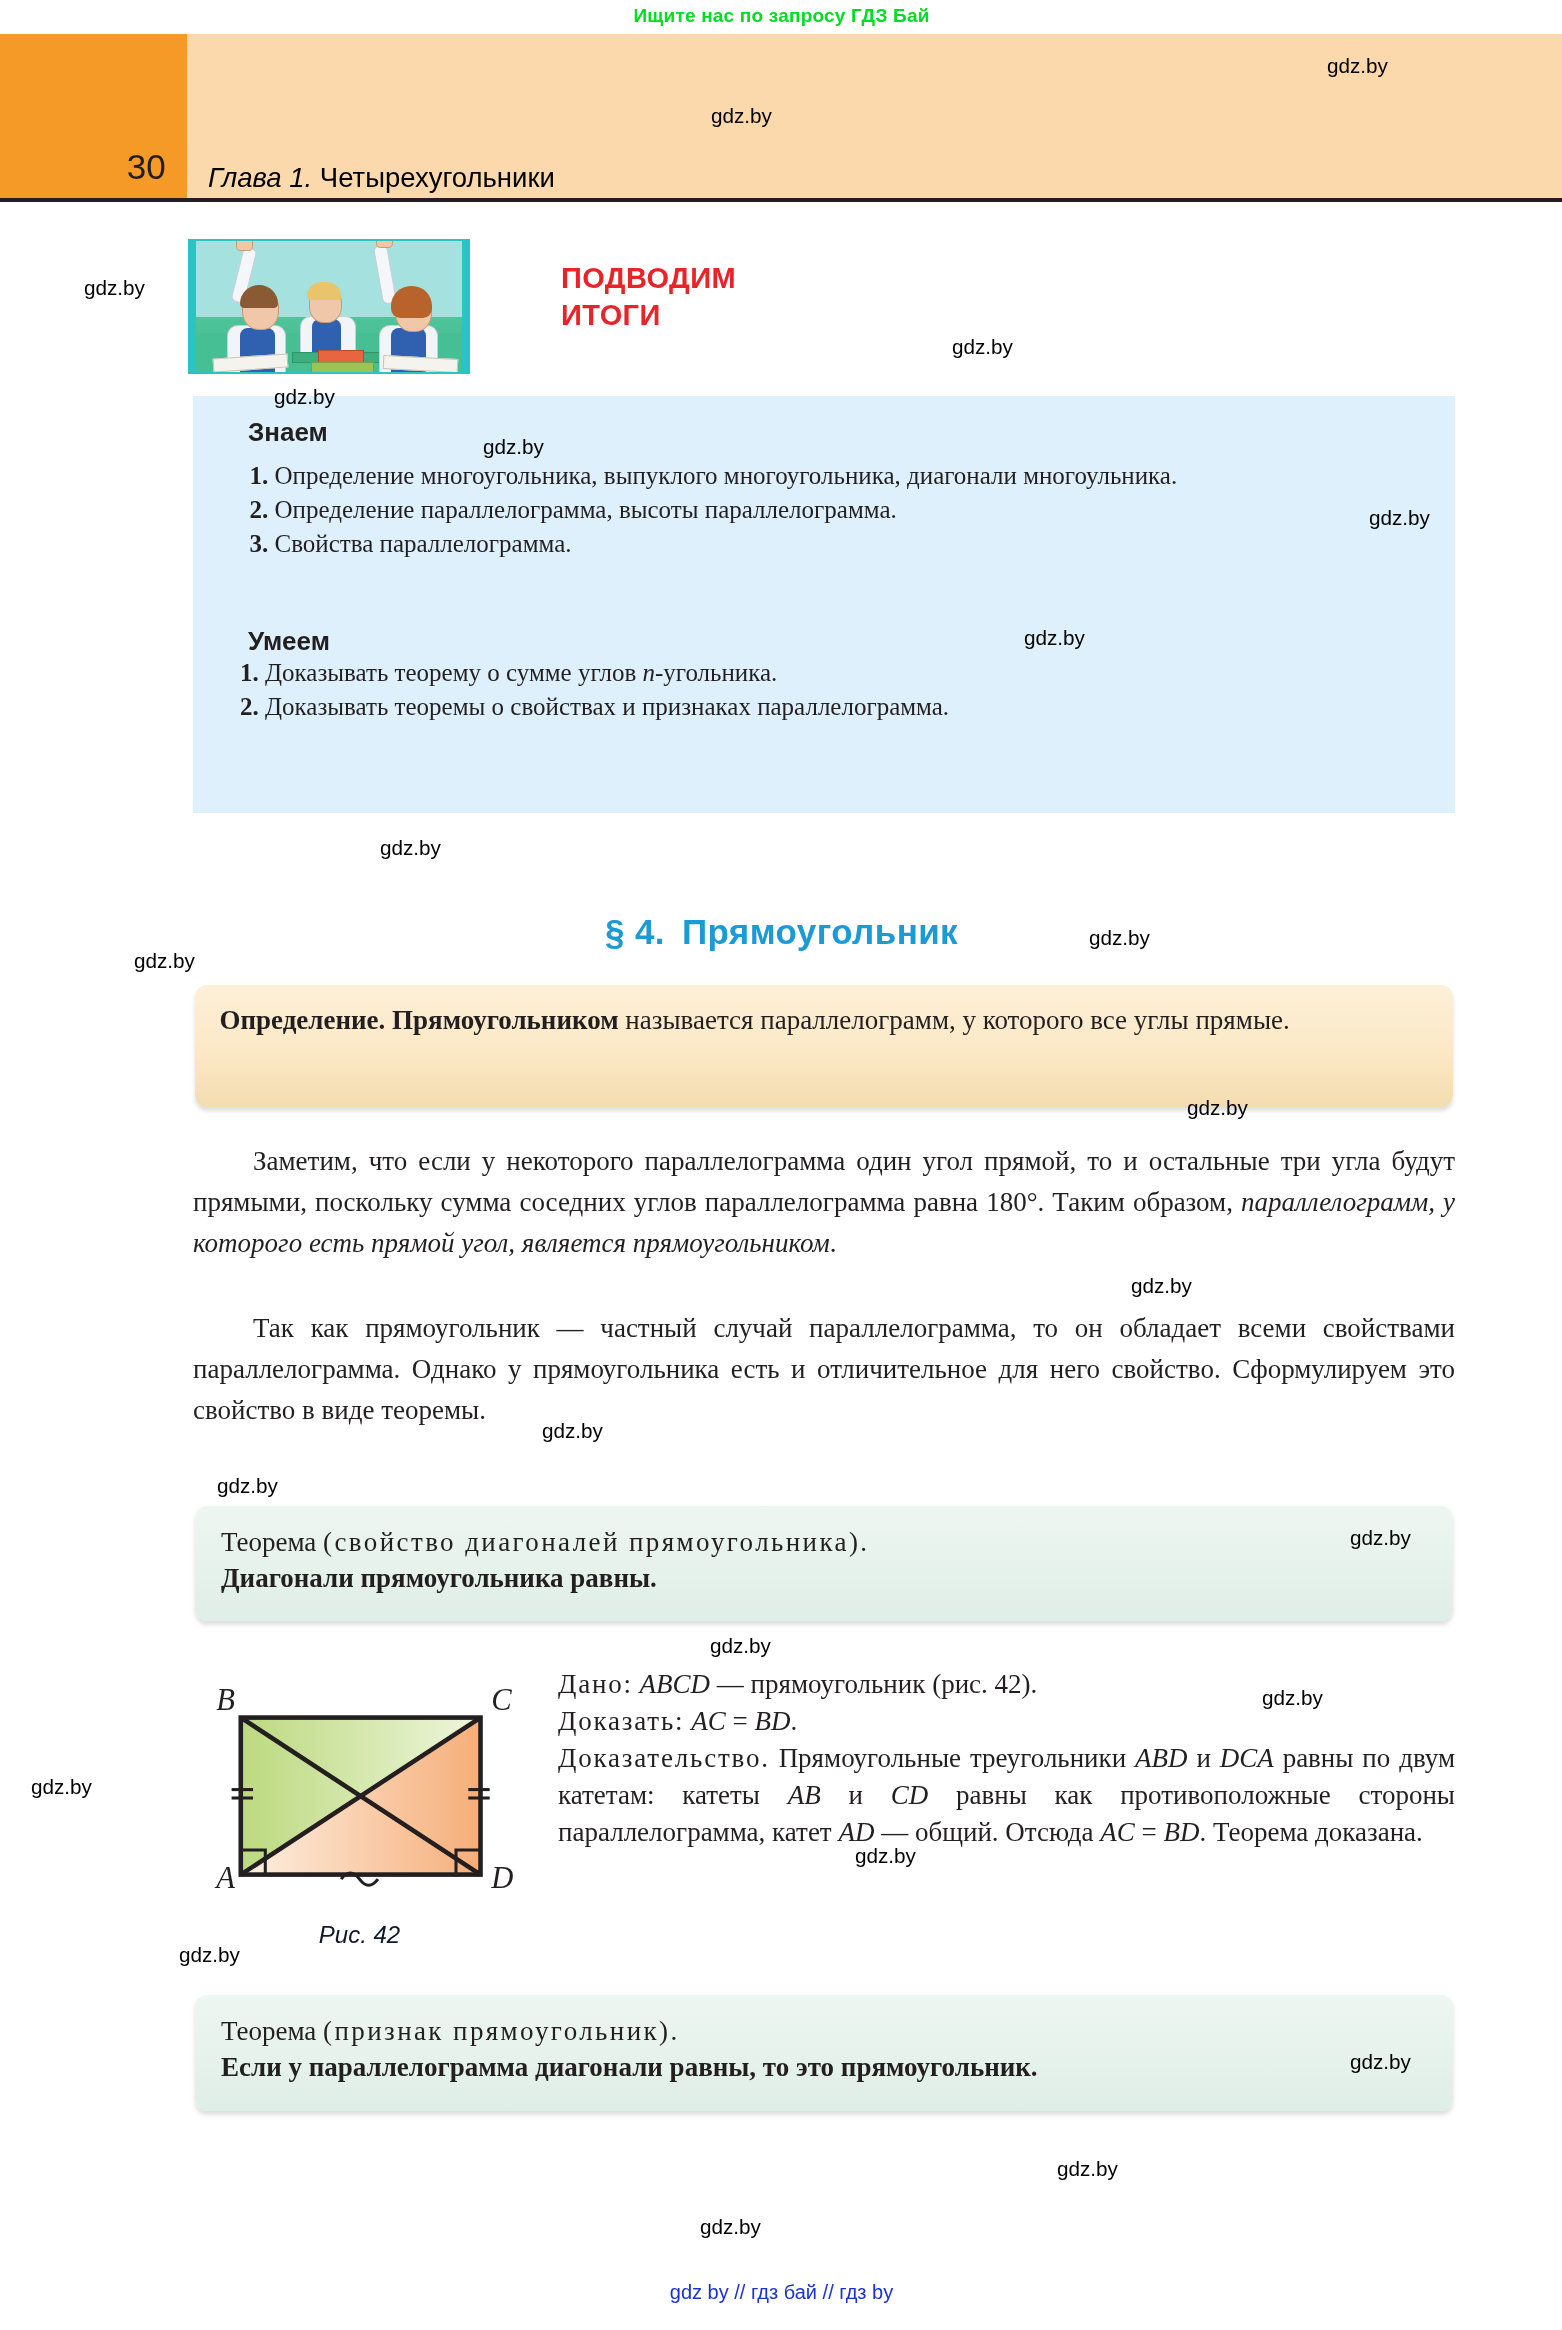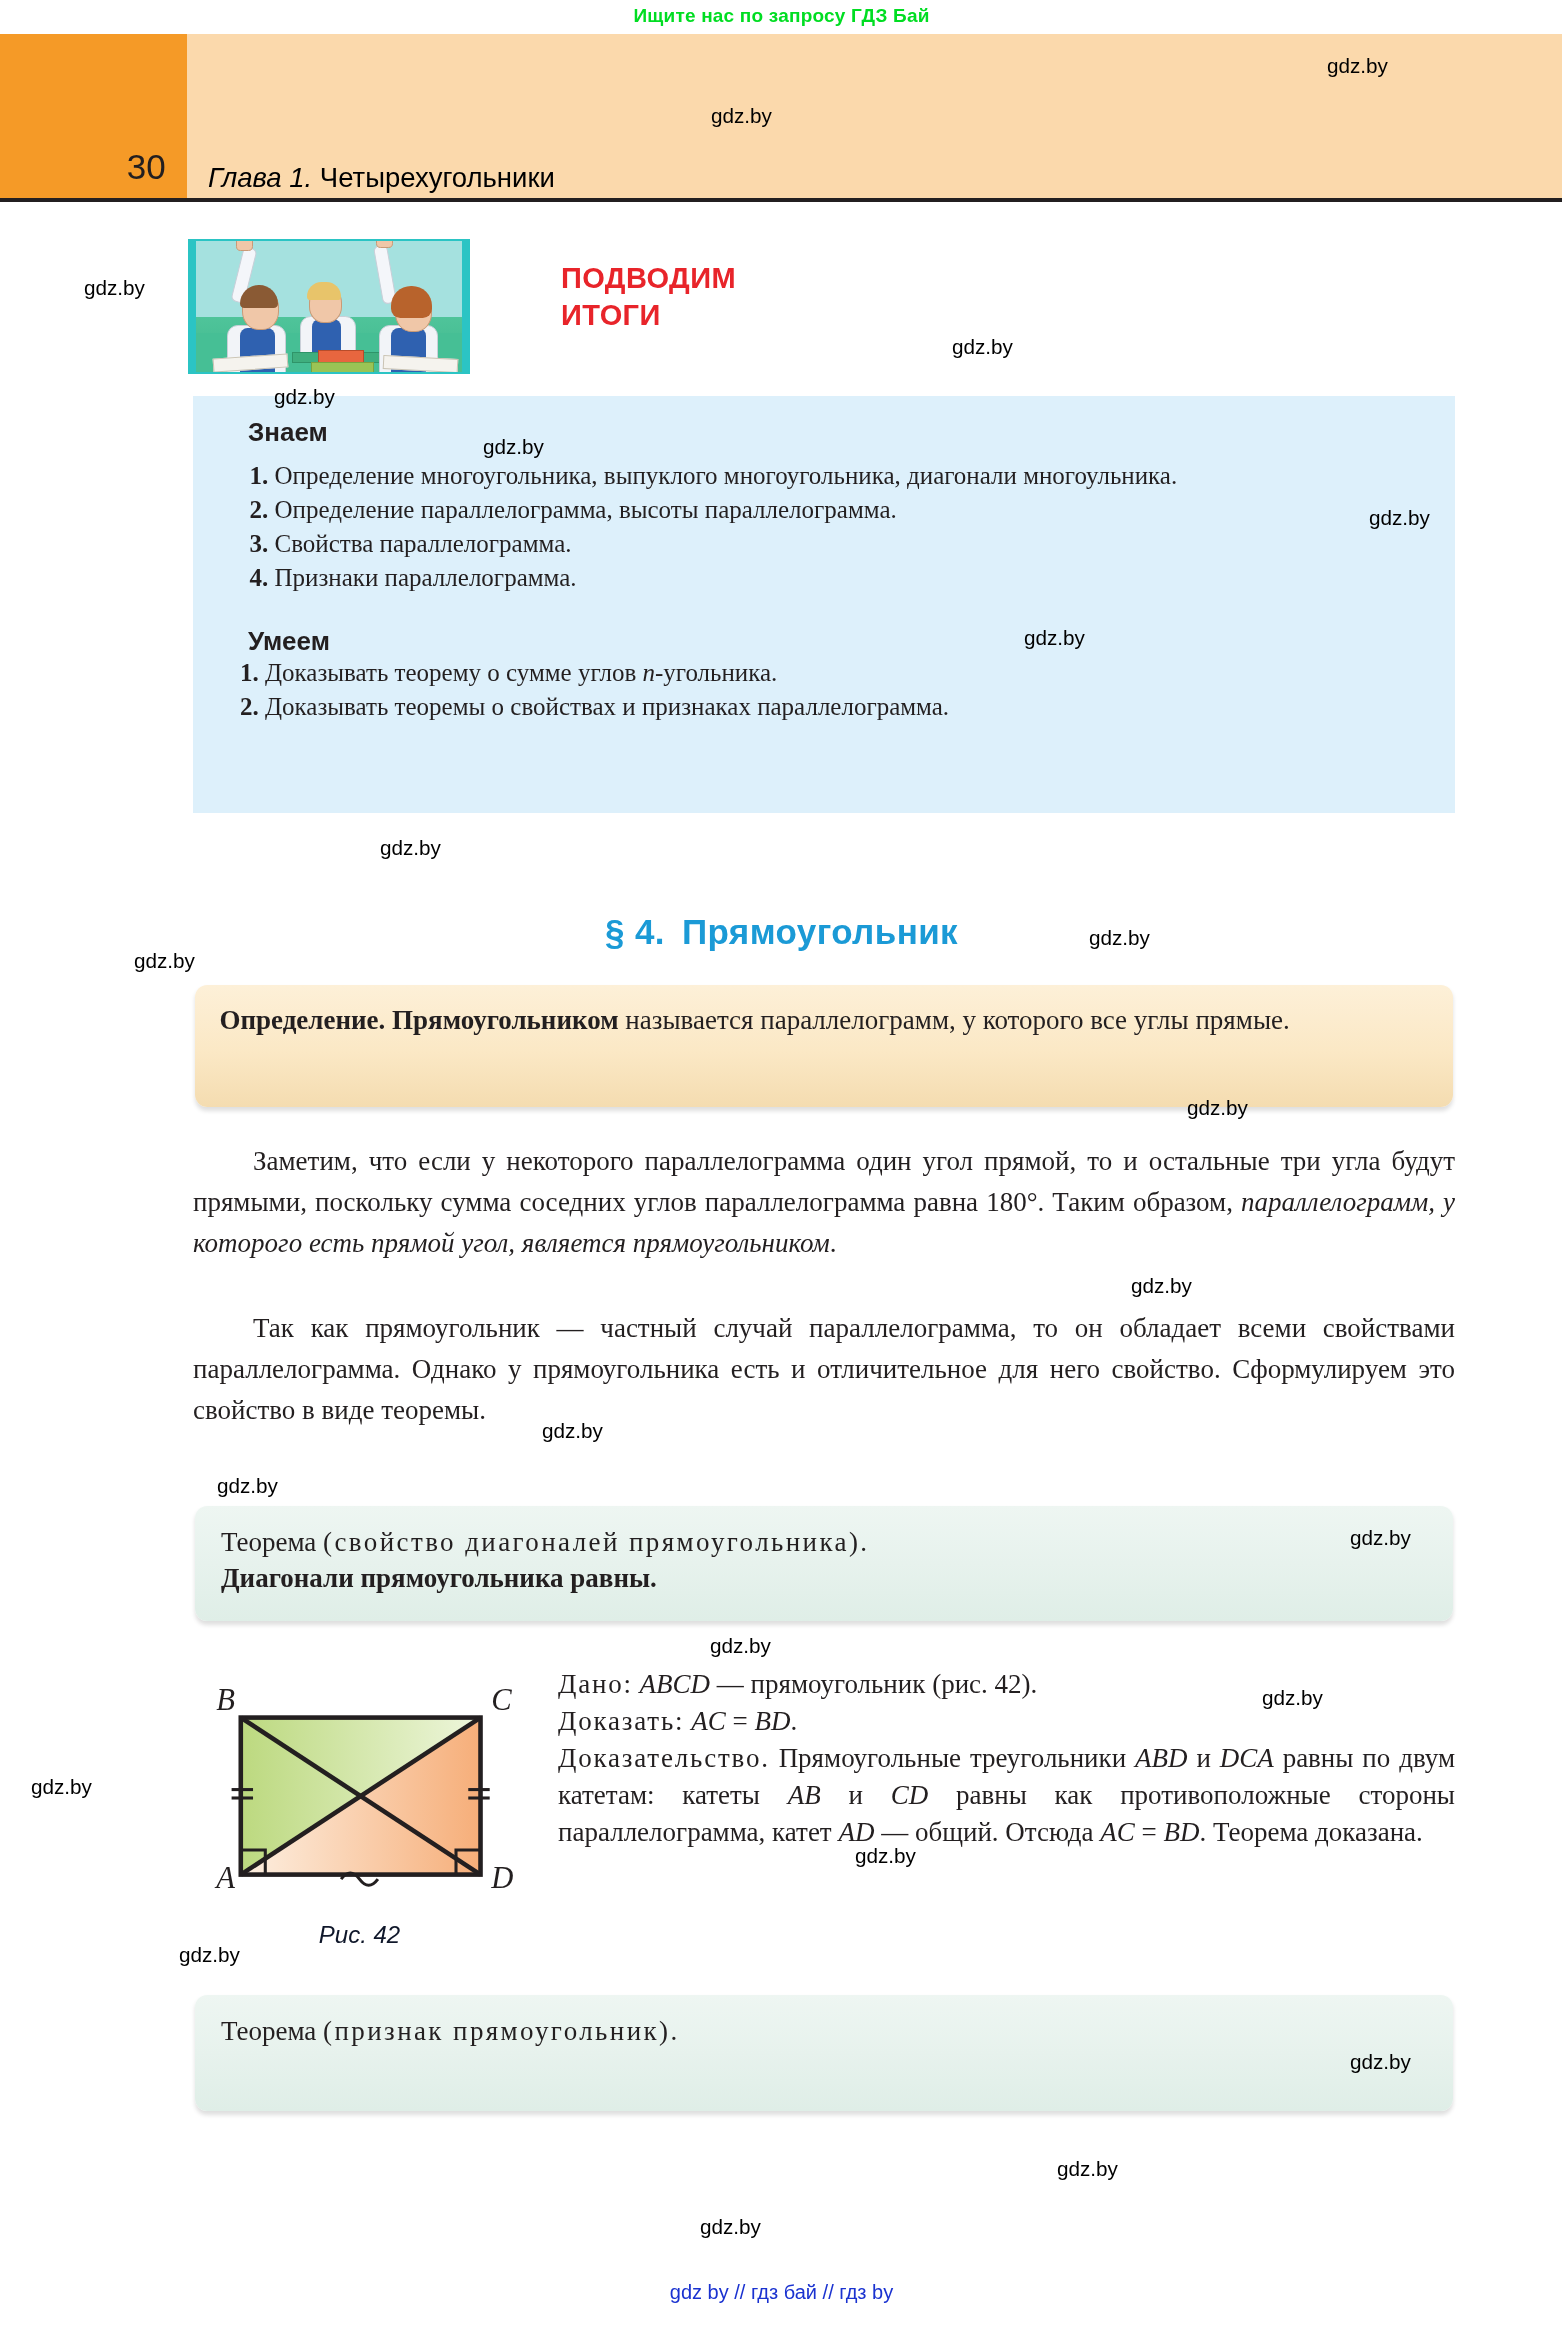"4. Признаки параллелограмма." li { html: <li><span>4.</span> <span>Признаки параллелограмма.</span></li> -> none }
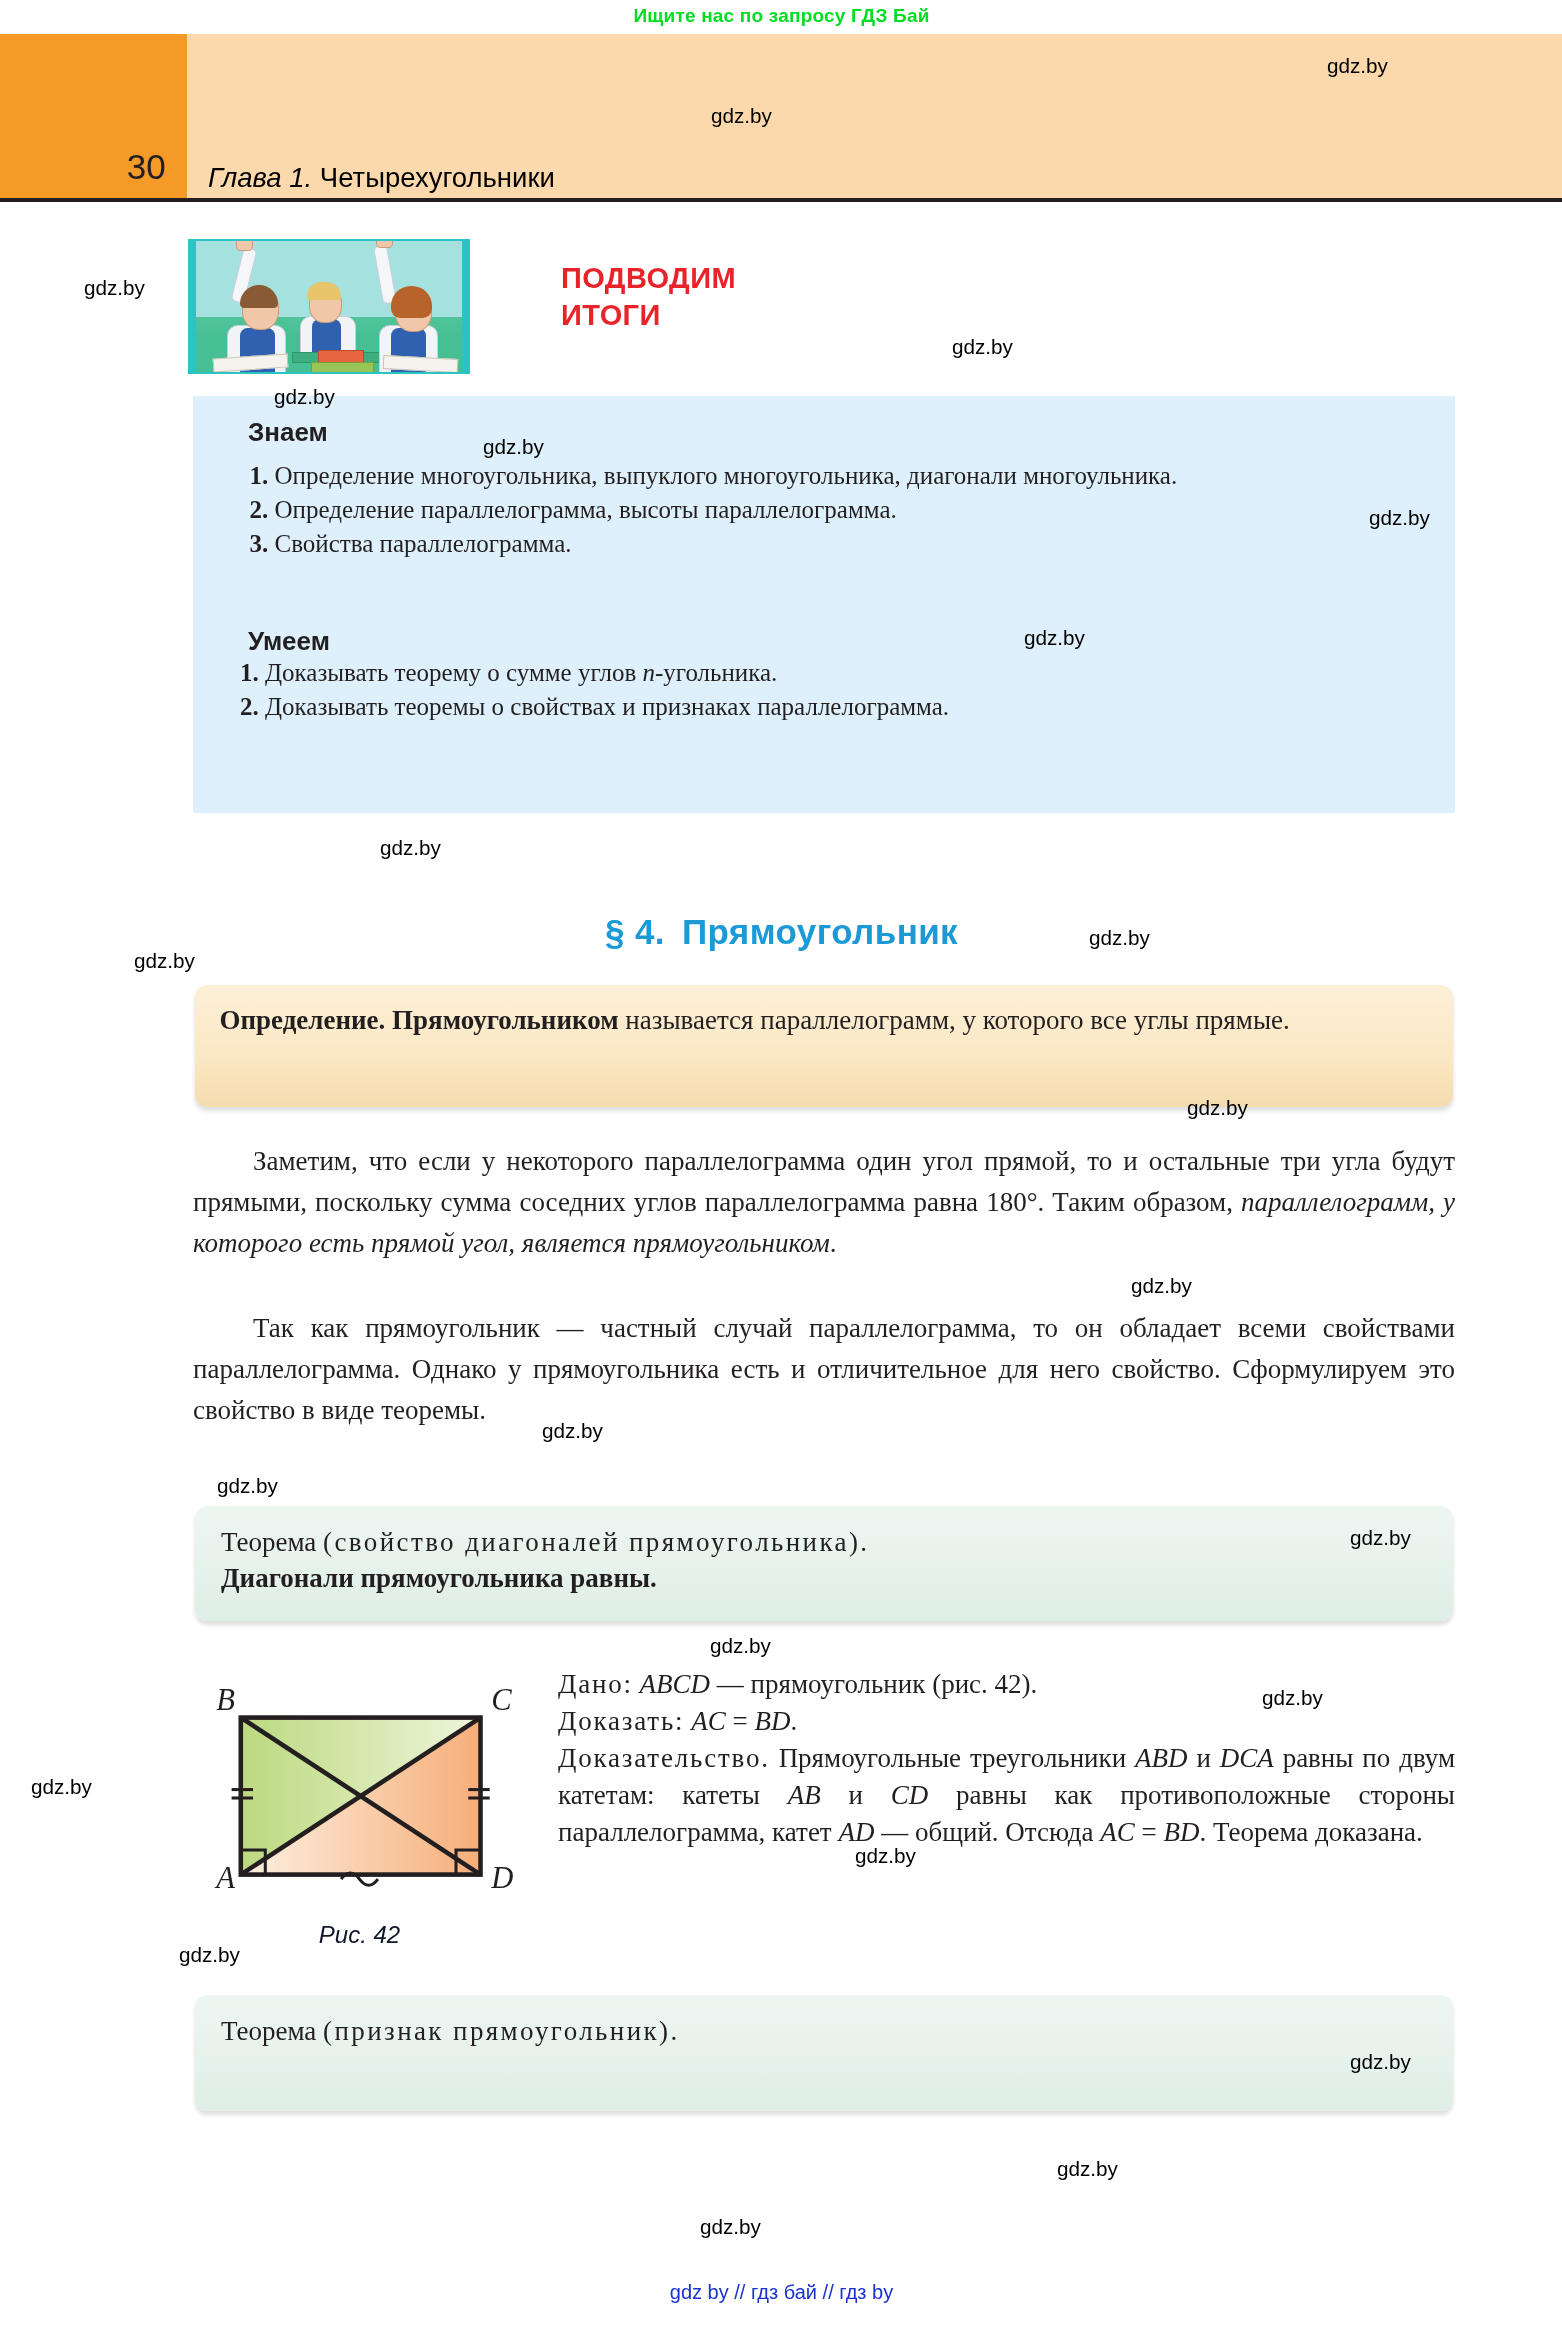"Если у параллелограмма диагонали равны," div.thm-line2 { html: none -> <div>Если у параллелограмма диагонали равны, то это прямоугольник.</div> }
